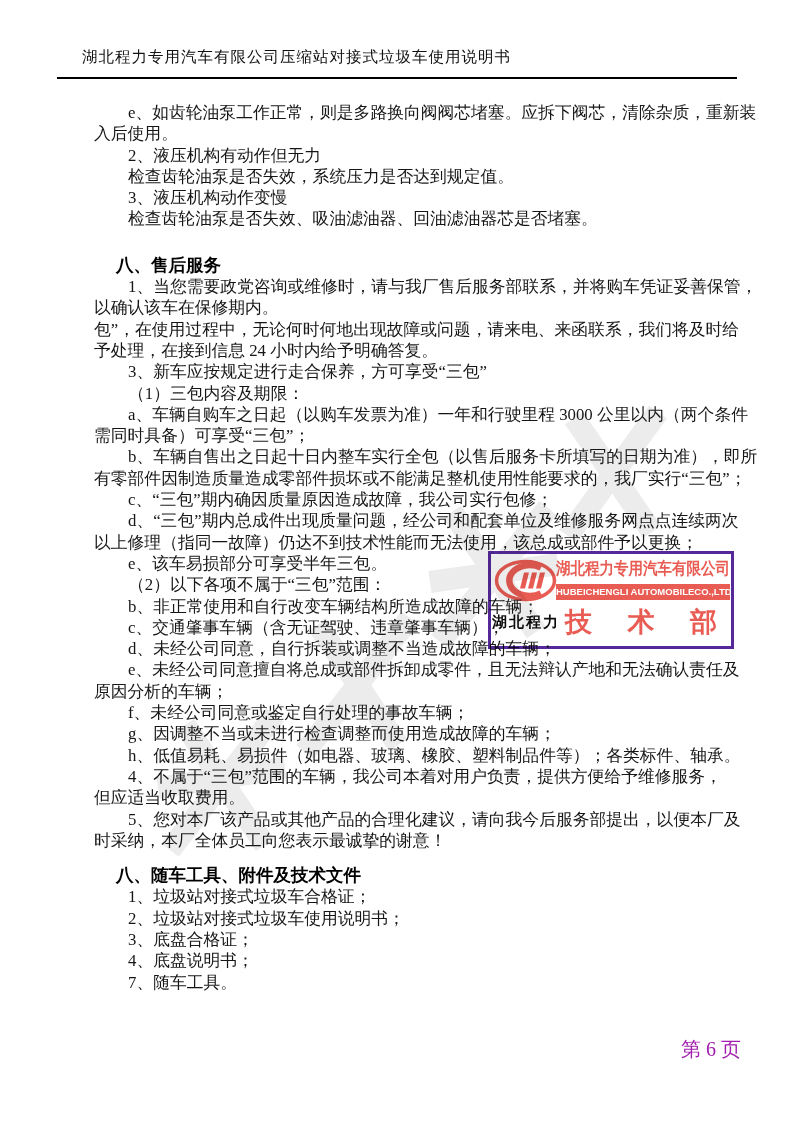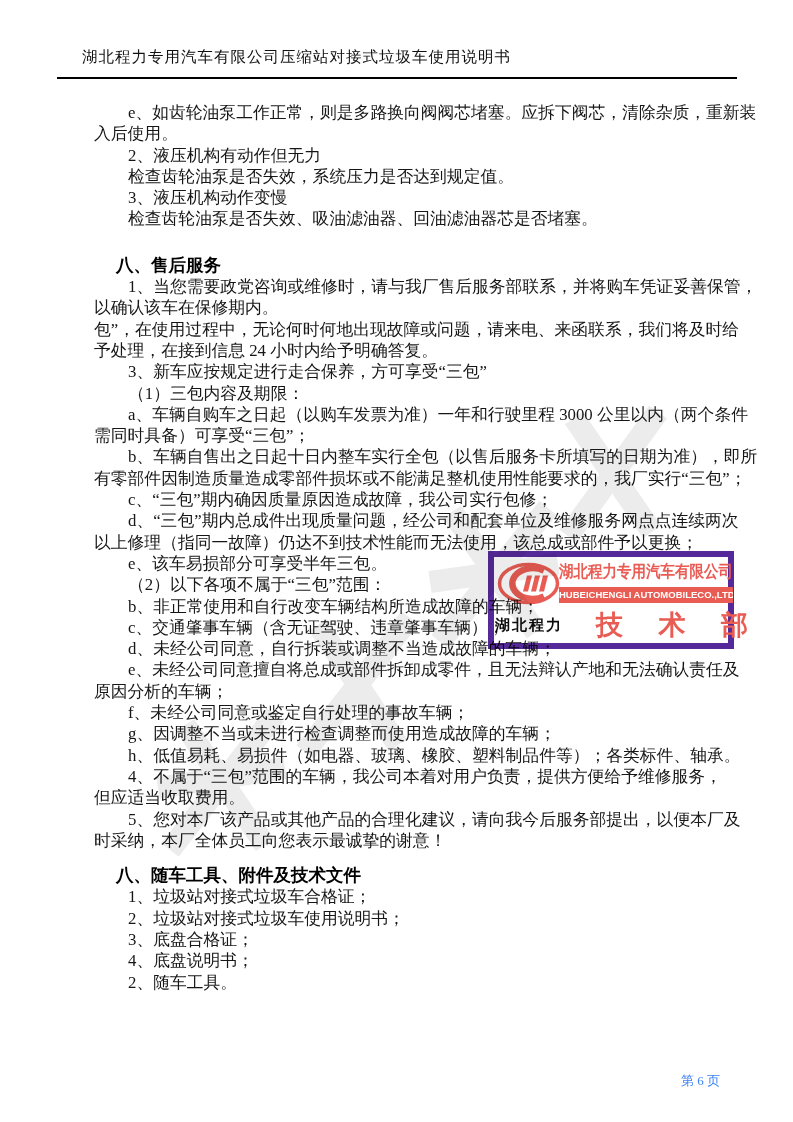"湖北程力专用汽车有限公司" .stamp { border: 6px solid #4c1d95 -> 3px solid #4c1d95 }
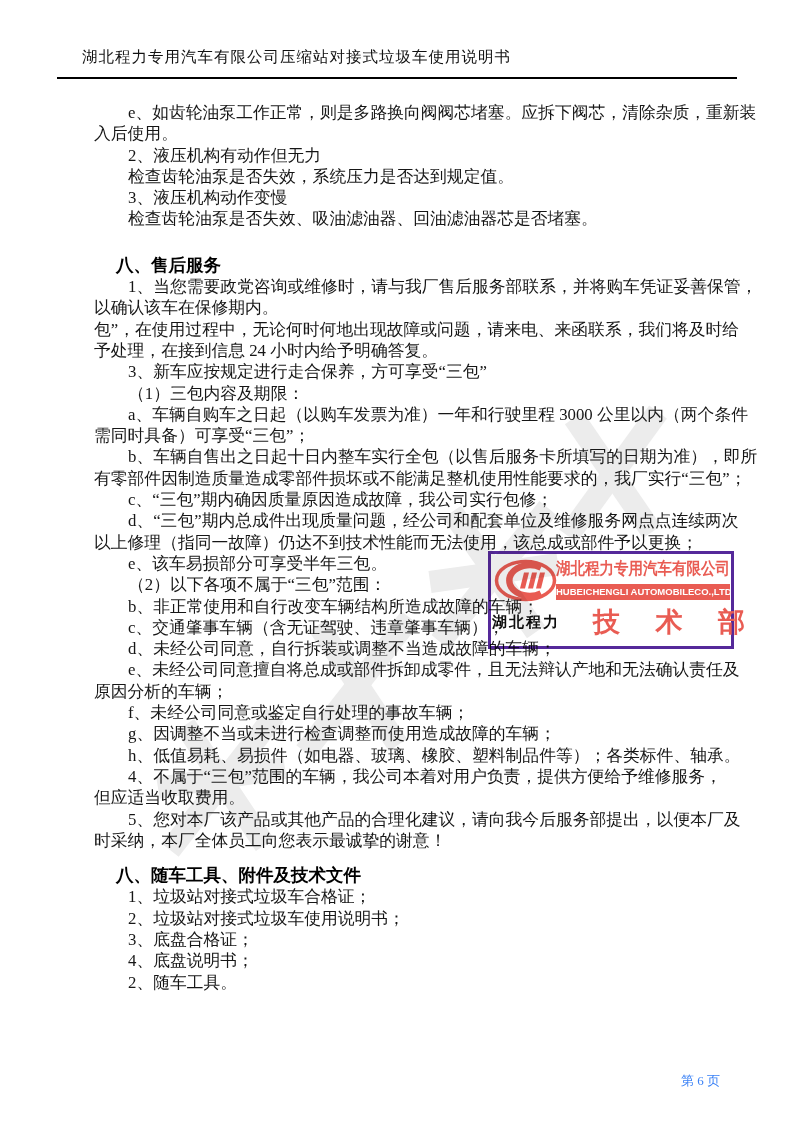"技 术 部" .stamp-dept { margin-left: 28px -> none }
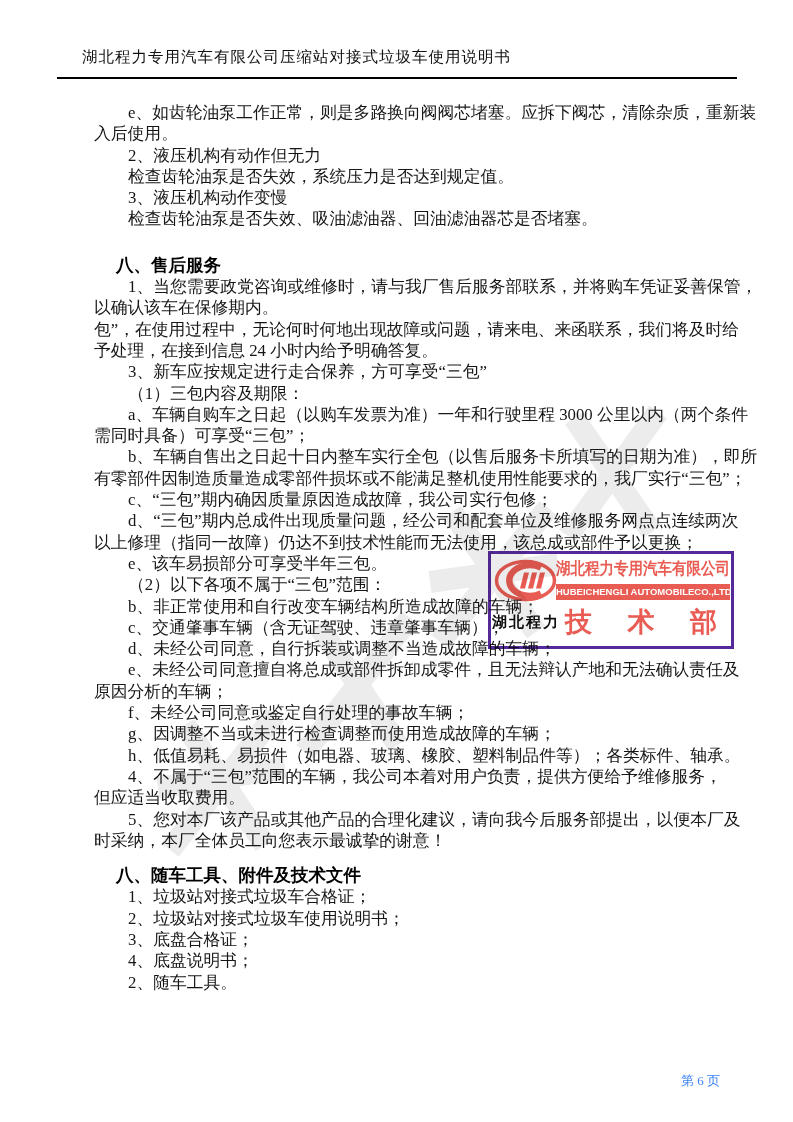"2、随车工具。" div.line { text: 2 -> 7 }
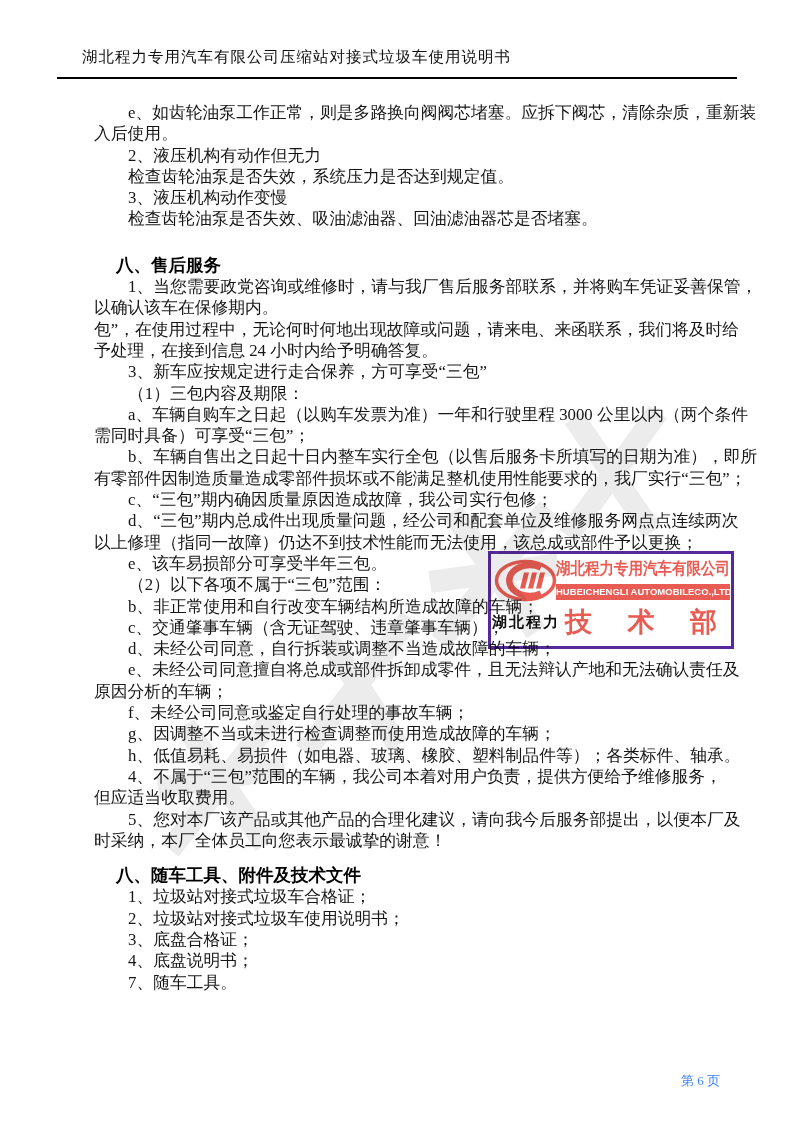"第 6 页" .footer-page { color: #3b82f6 -> #a21caf; font-size: 13px -> 20px; top: 1072px -> 1036px }
